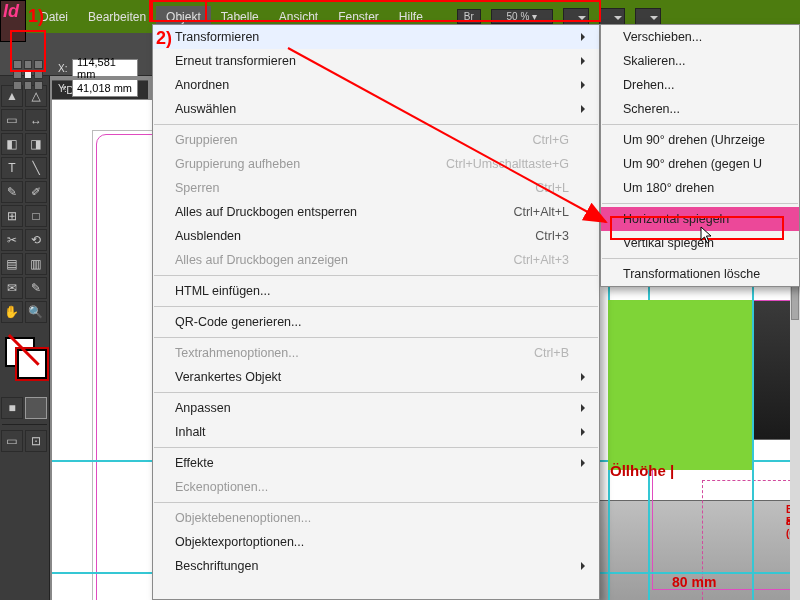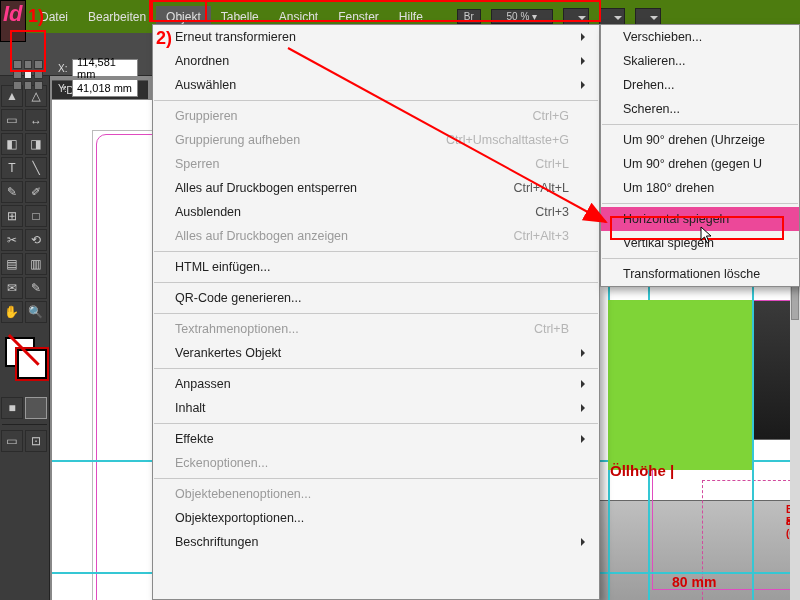"Id" .id-glyph { font-size: 22px -> 18px }
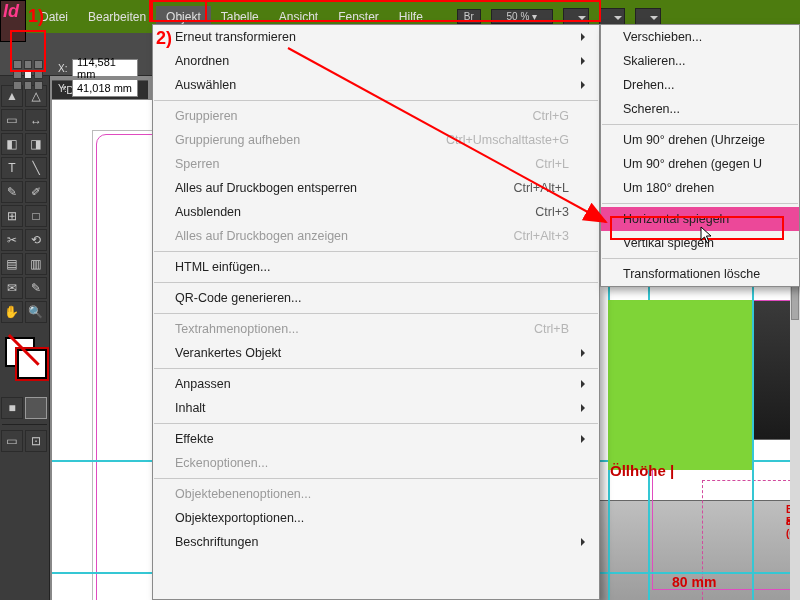"Transformieren" div.row { html: none -> <div> <span>Transformieren</span> </div> }
